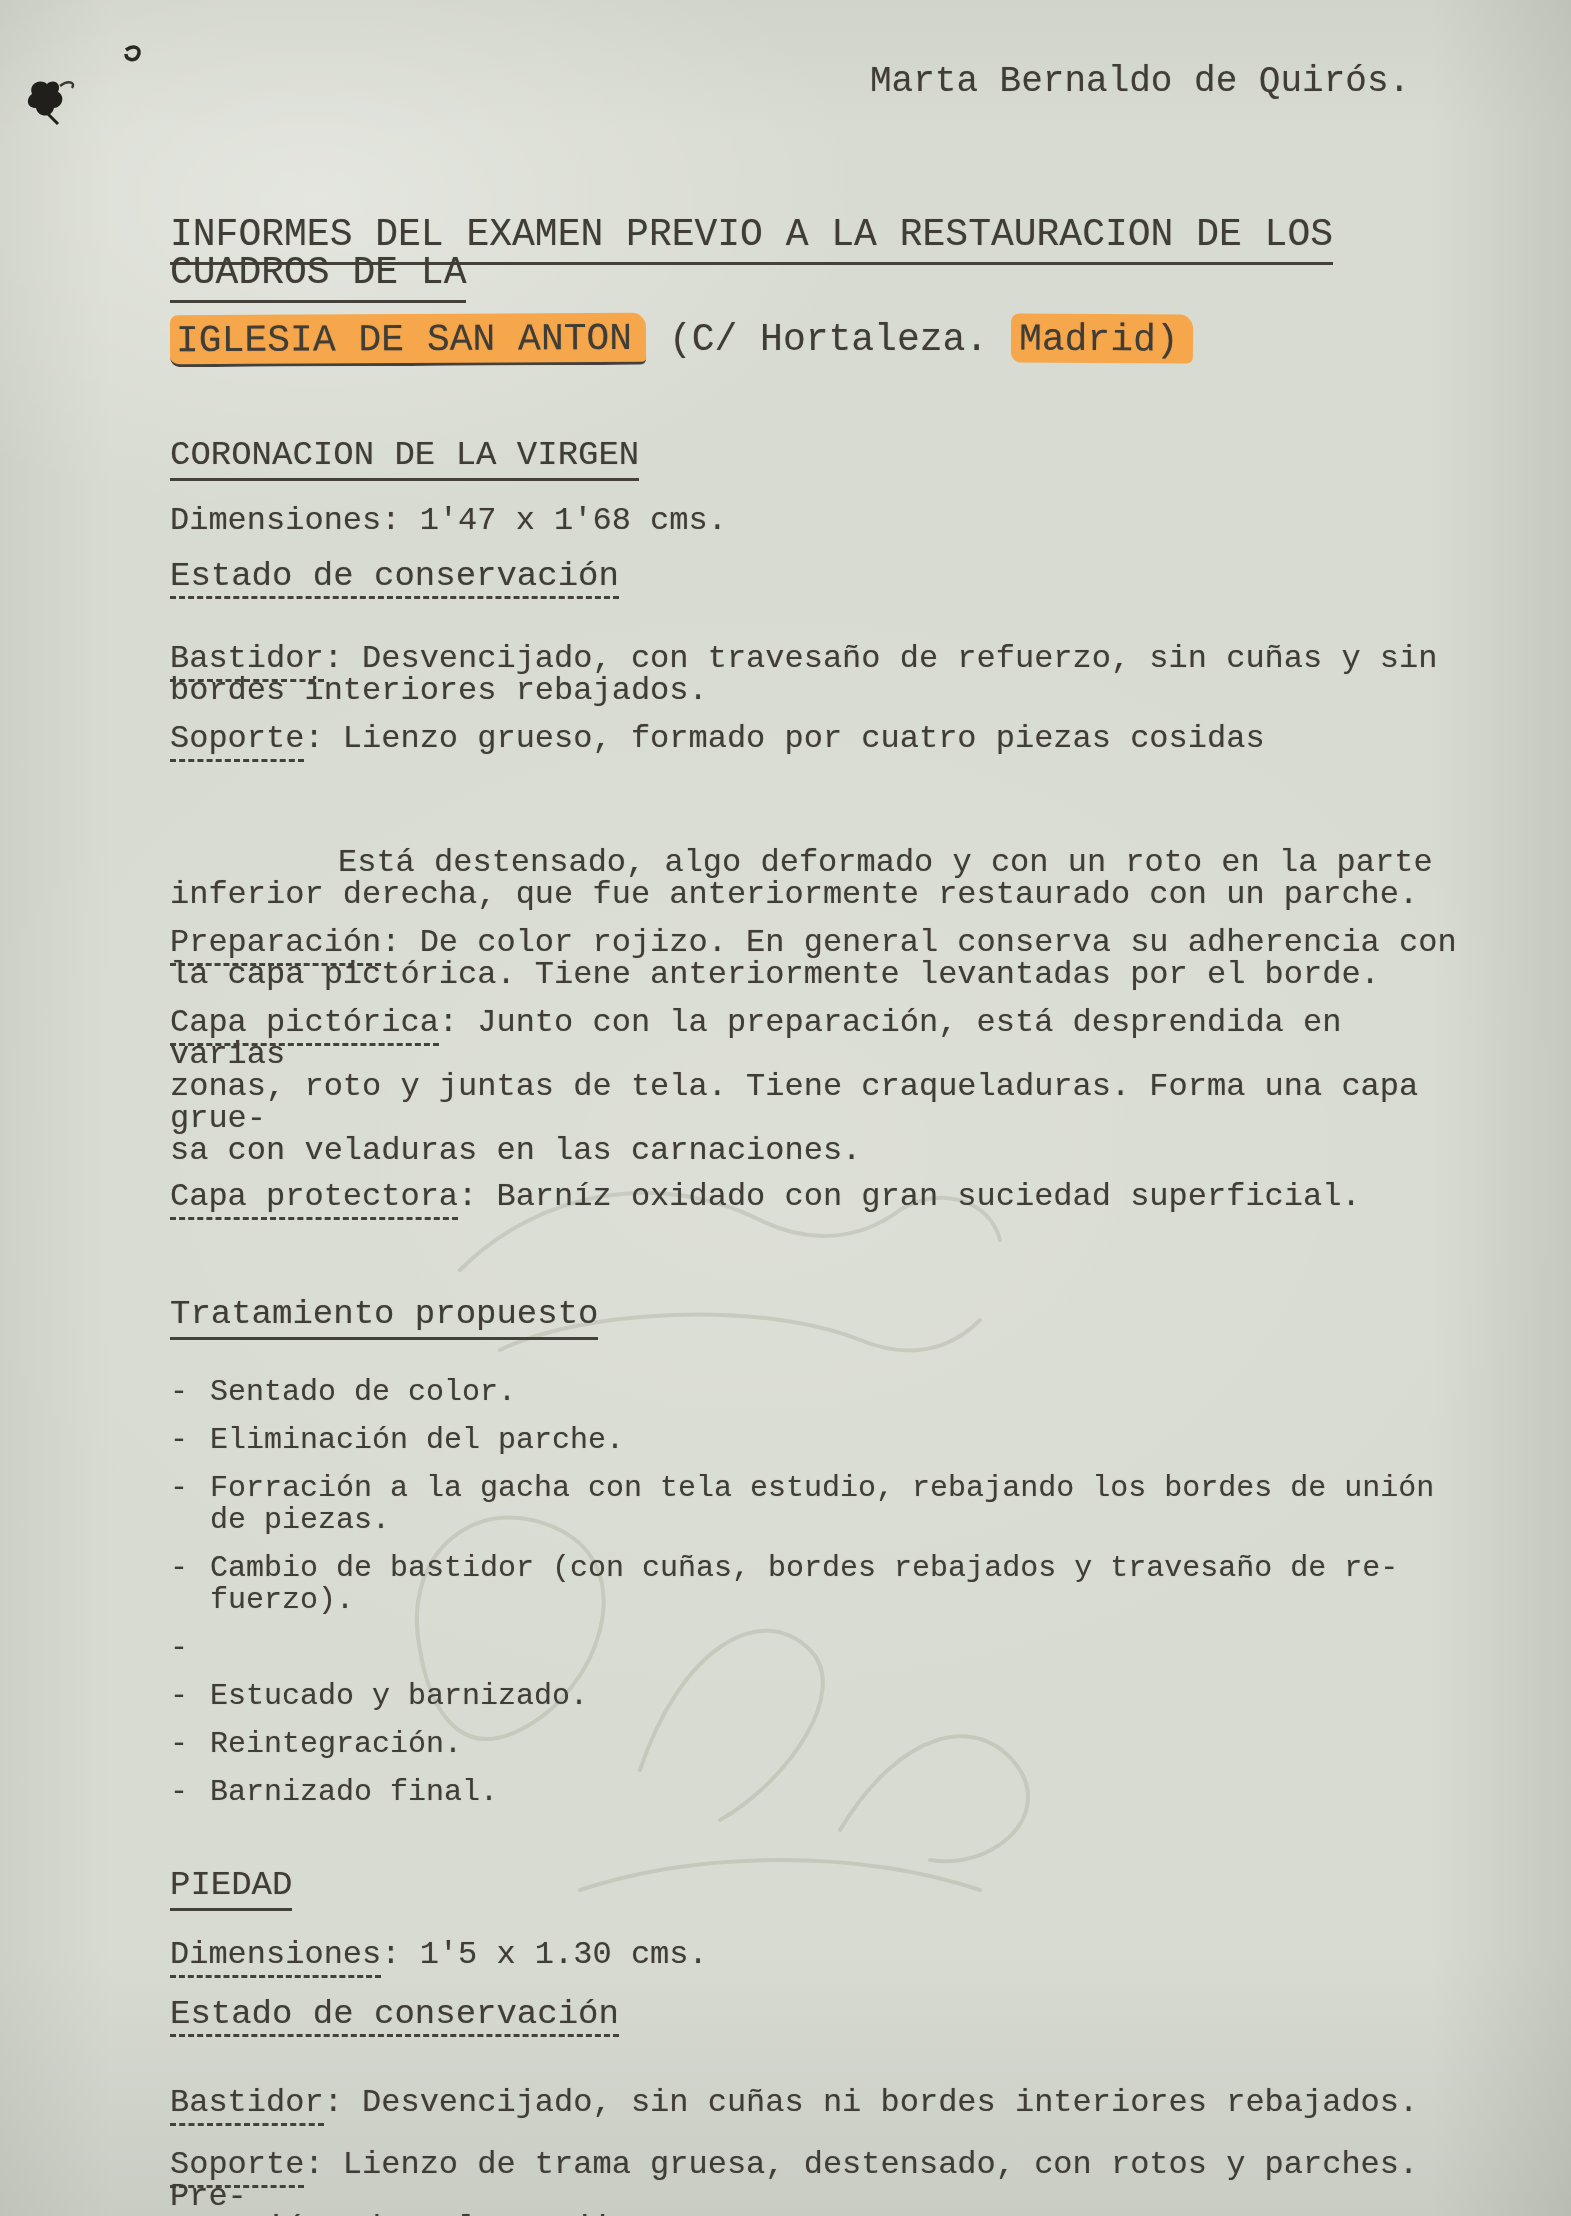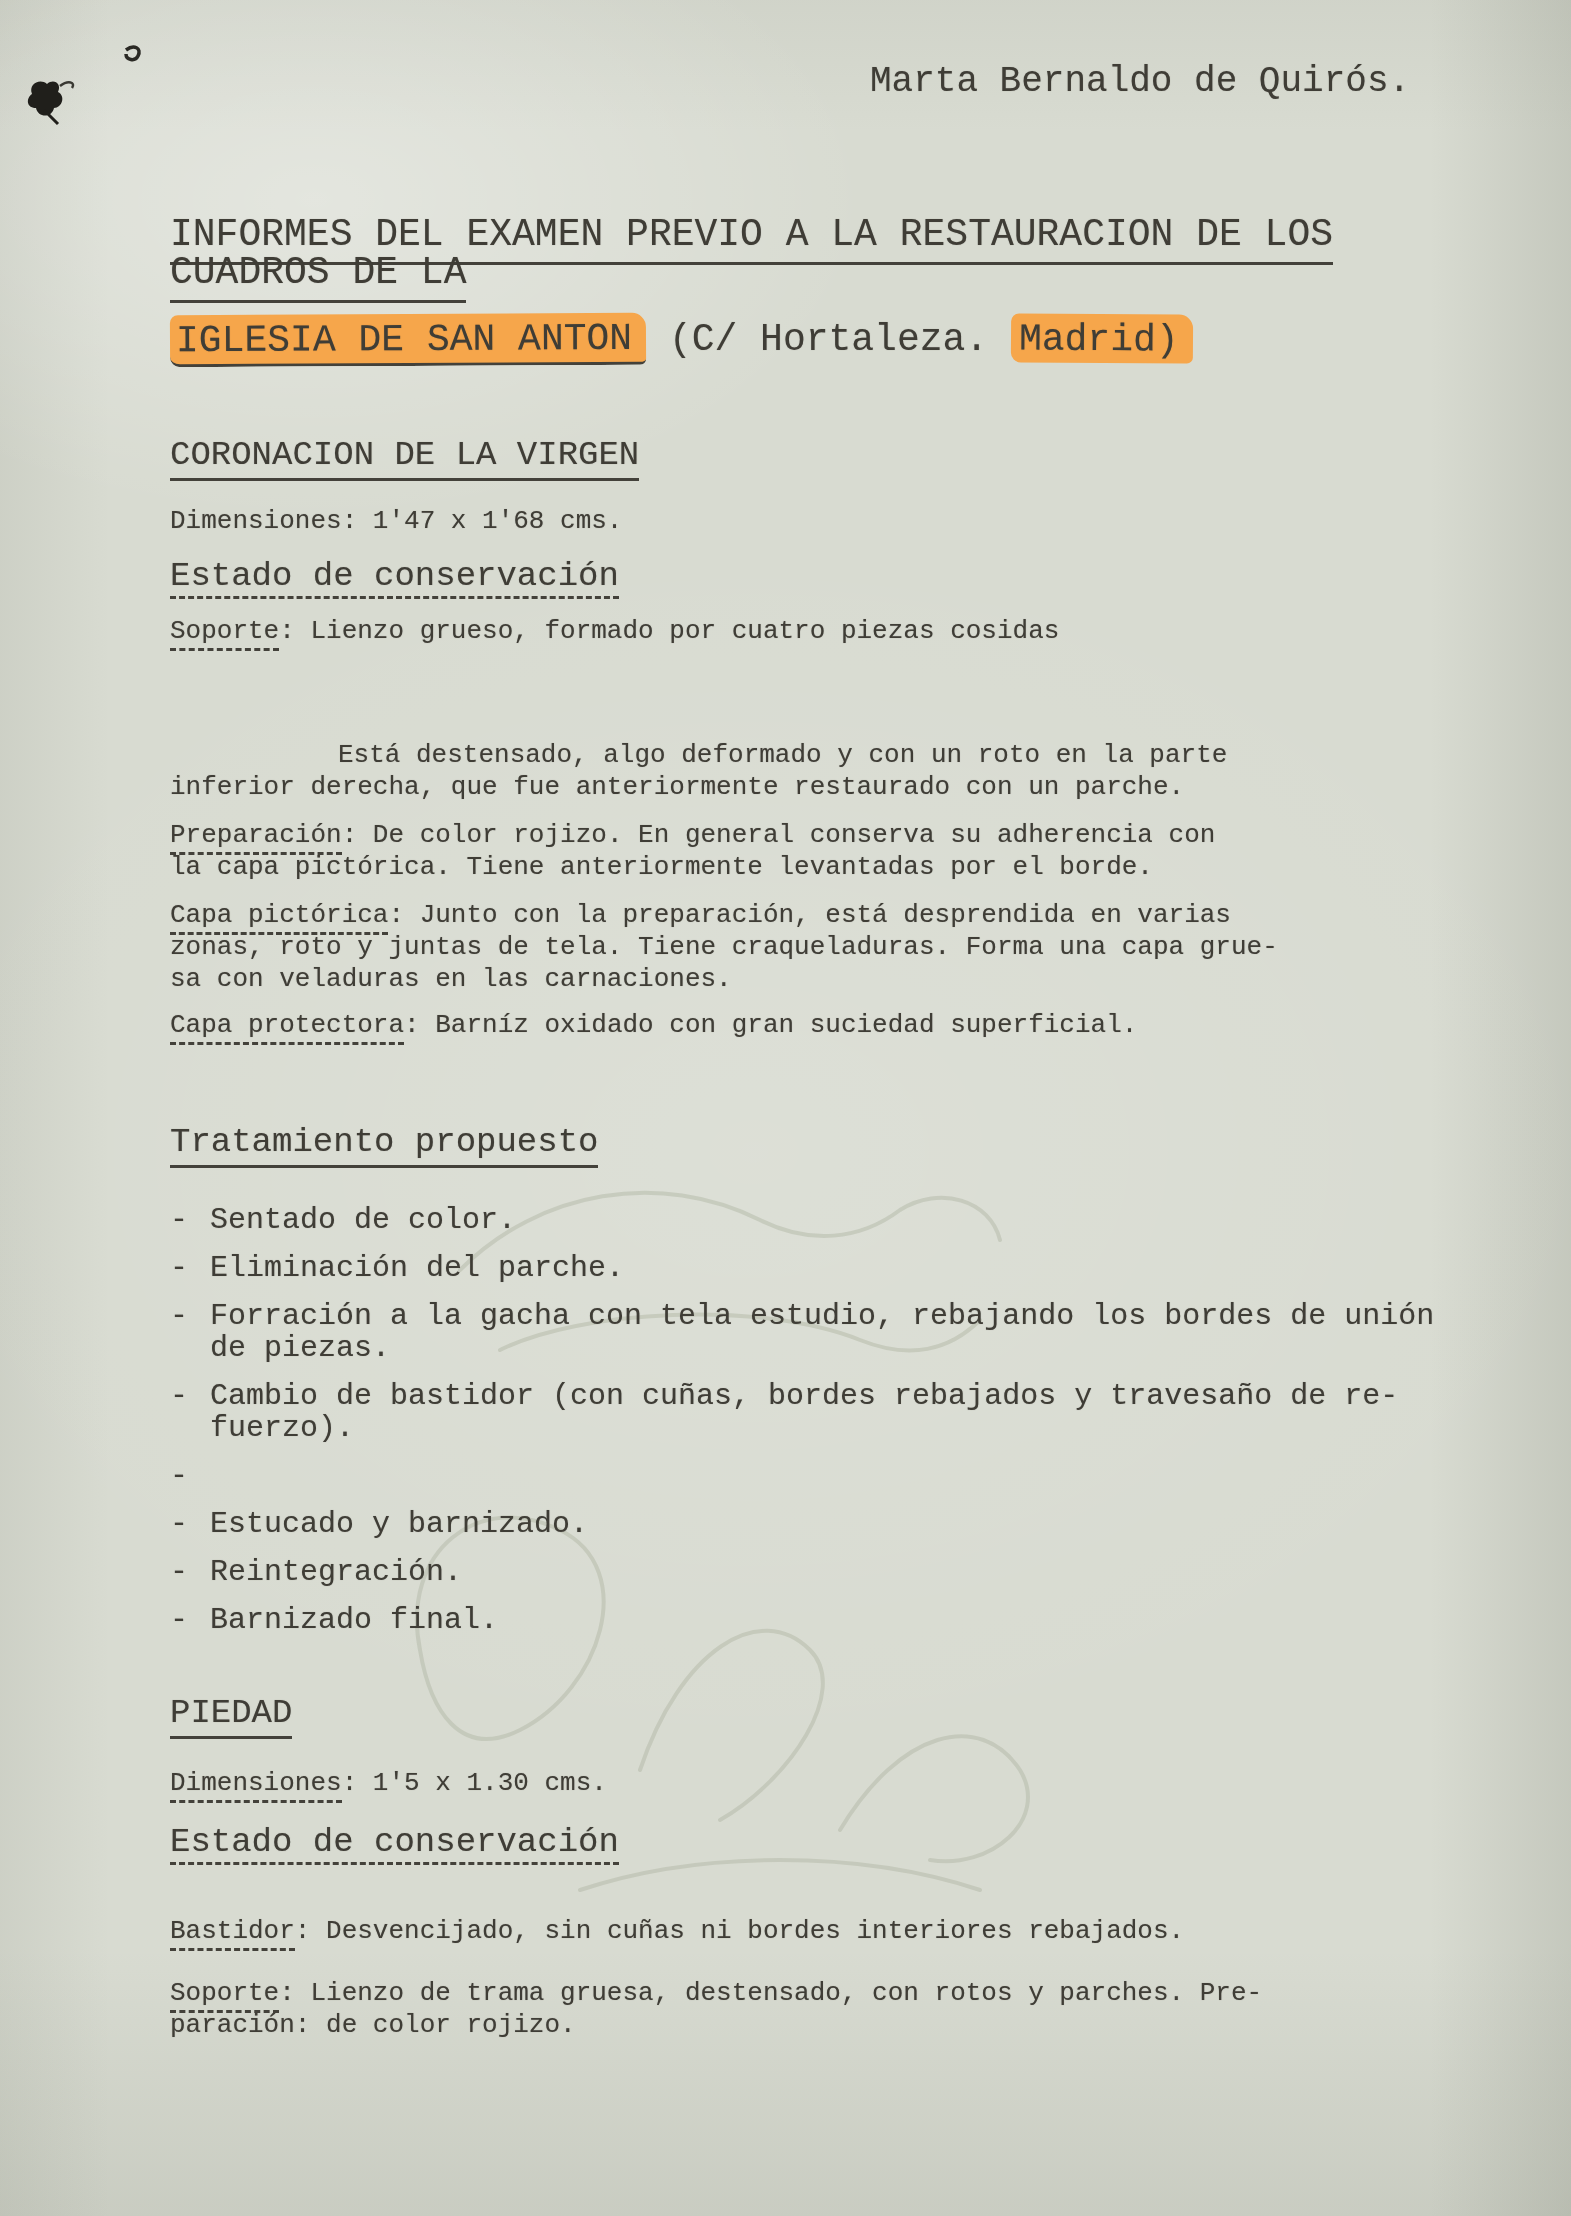"Dimensiones: 1'47 x 1'68 cms." .para { font-size: 26px -> 32px }
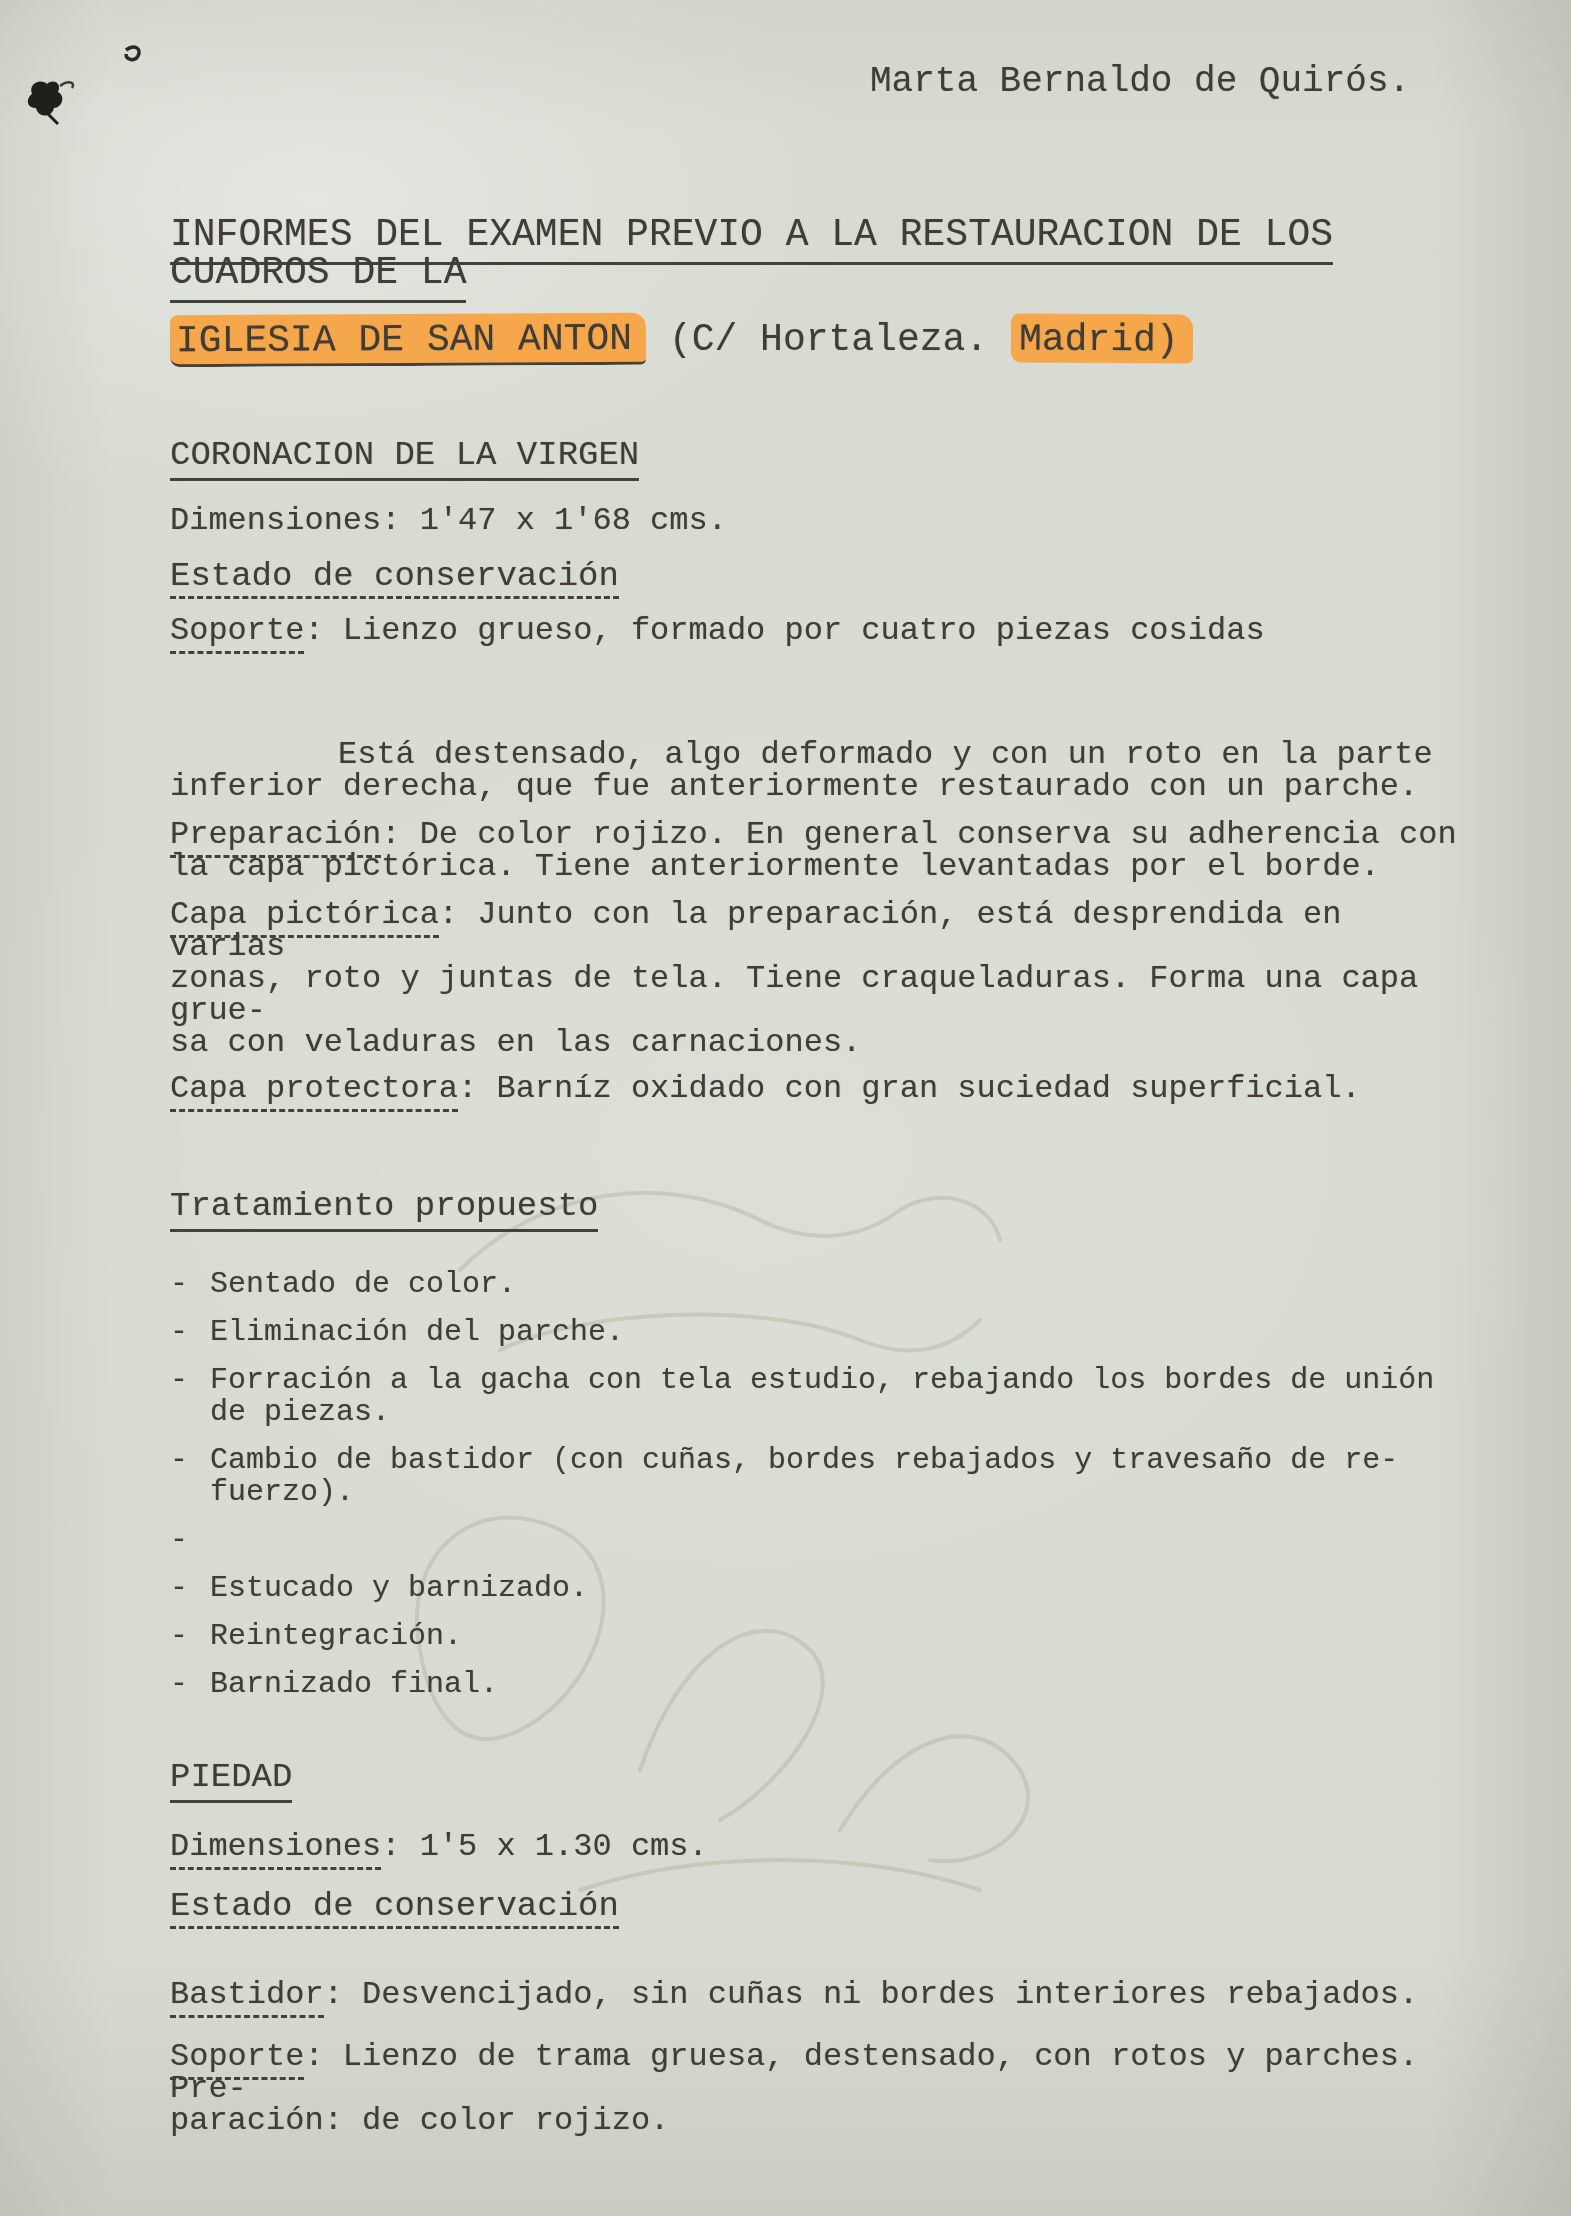"Bastidor: Desvencijado, con travesaño de" p.para { html: none -> <p><span>Bastidor</span><span>: Desvencijado, con travesaño de refuerzo, sin cuñas y sin bordes interiores rebajados.</span></p> }
